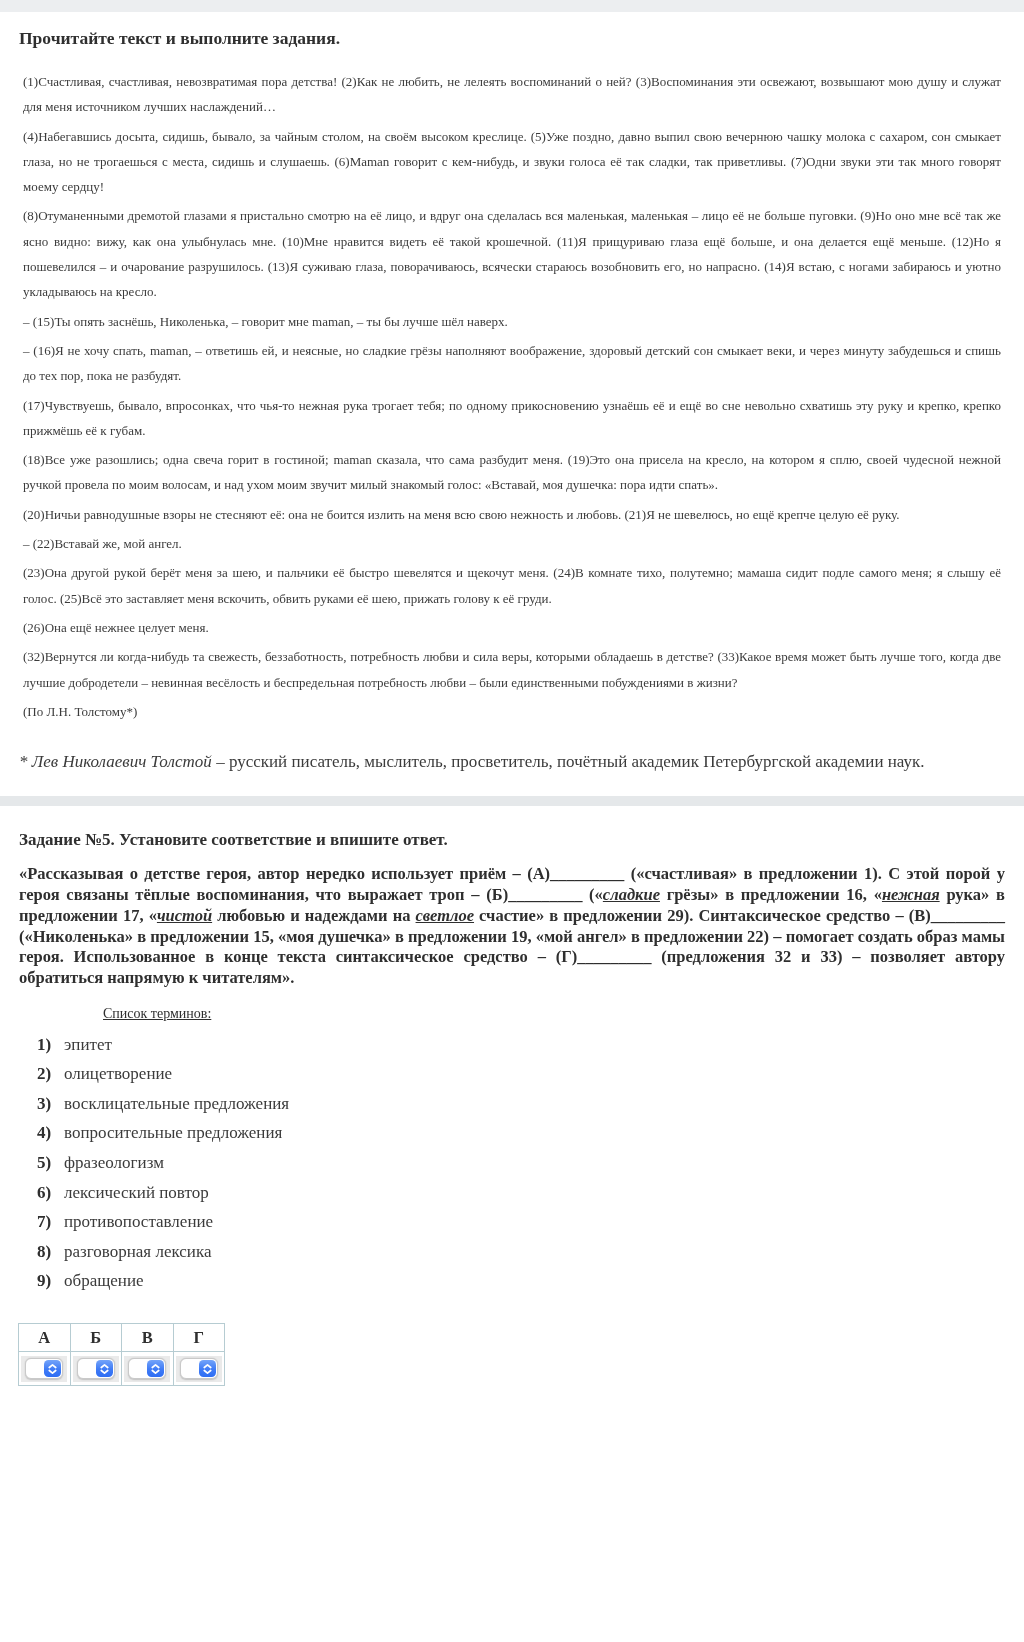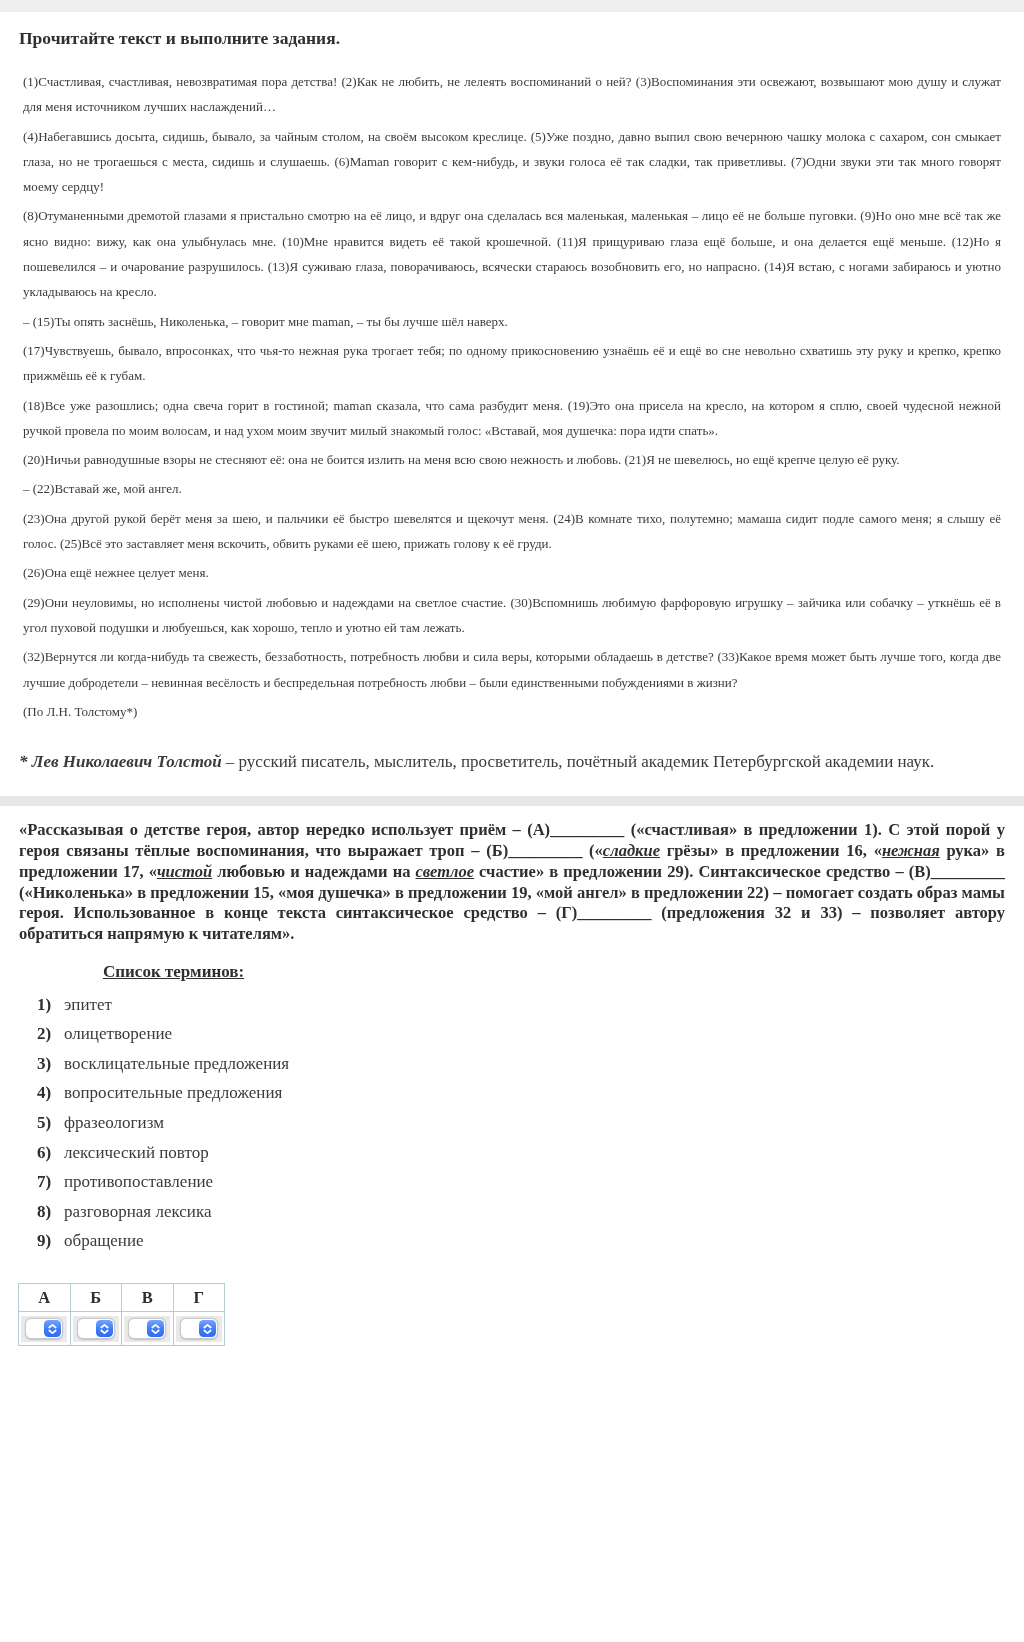"– (16)Я не хочу спать," p.text-par { html: none -> <p>– (16)Я не хочу спать, maman, – ответишь ей, и неясные, но сладкие грёзы наполняют воображение, здоровый детский сон смыкает веки, и через минуту забудешься и спишь до тех пор, пока не разбудят.</p> }
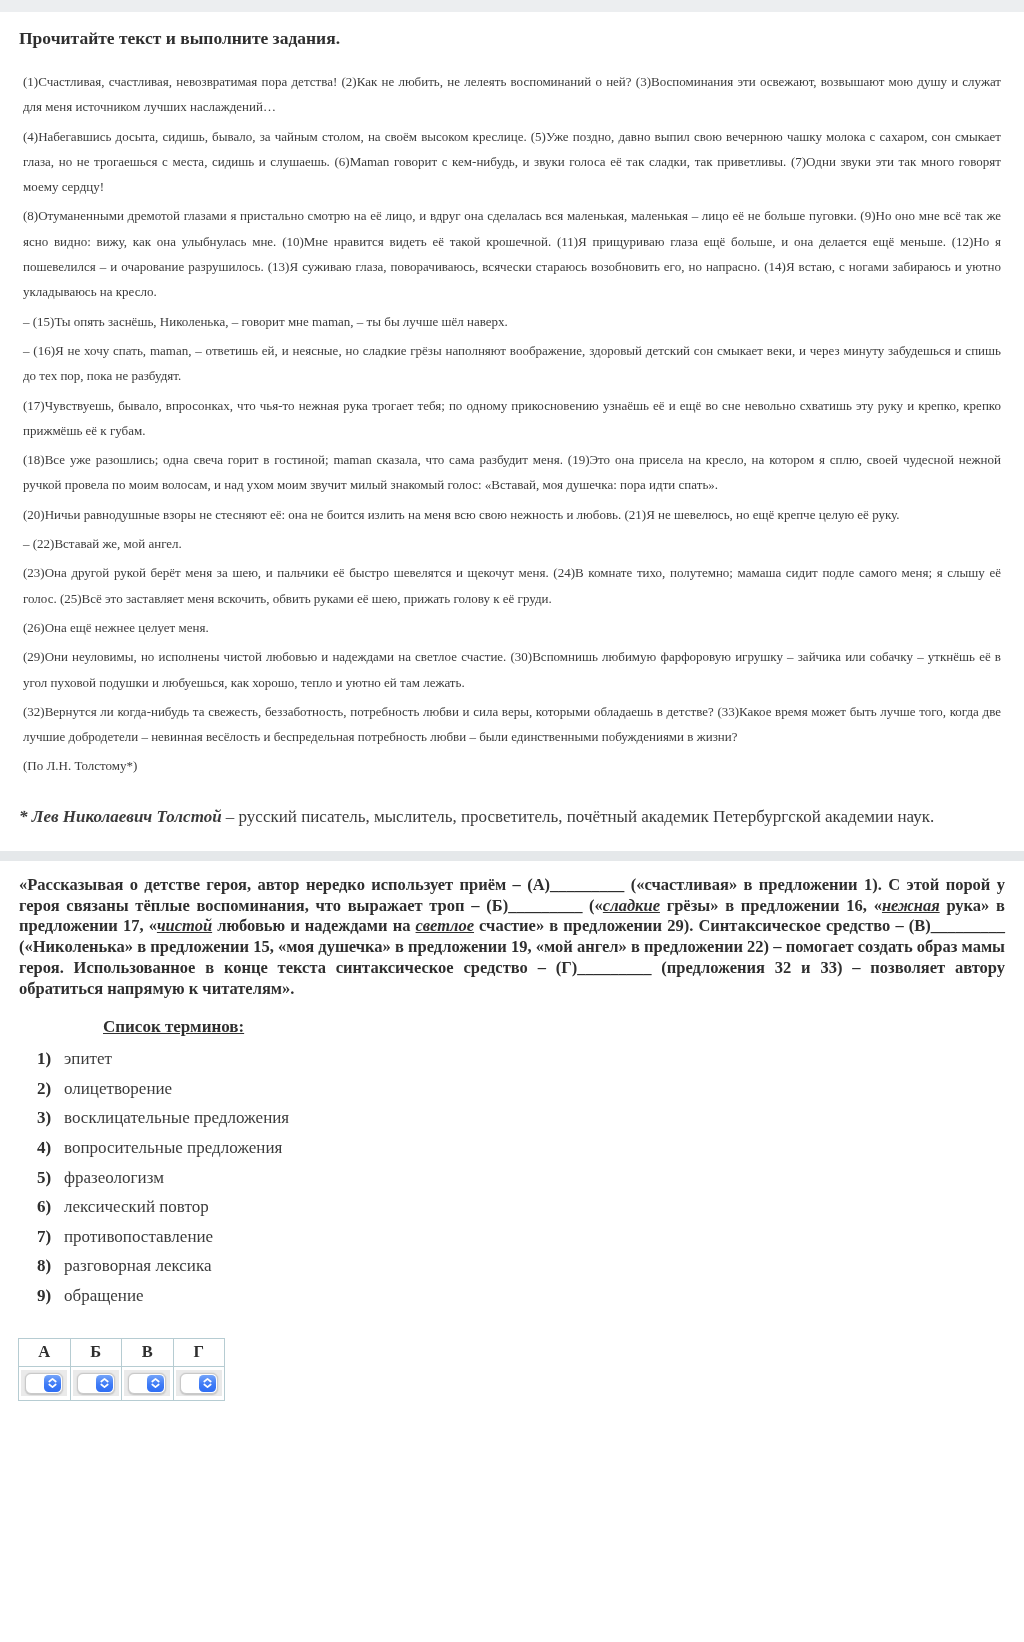"(29)Они неуловимы, но исполнены чистой" p.text-par { html: <p>(29)Они неуловимы, но исполнены чистой любовью и надеждами на светлое счастие. (30)Вспомнишь любимую фарфоровую игрушку – зайчика или собачку – уткнёшь её в угол пуховой подушки и любуешься, как хорошо, тепло и уютно ей там лежать.</p> -> none }
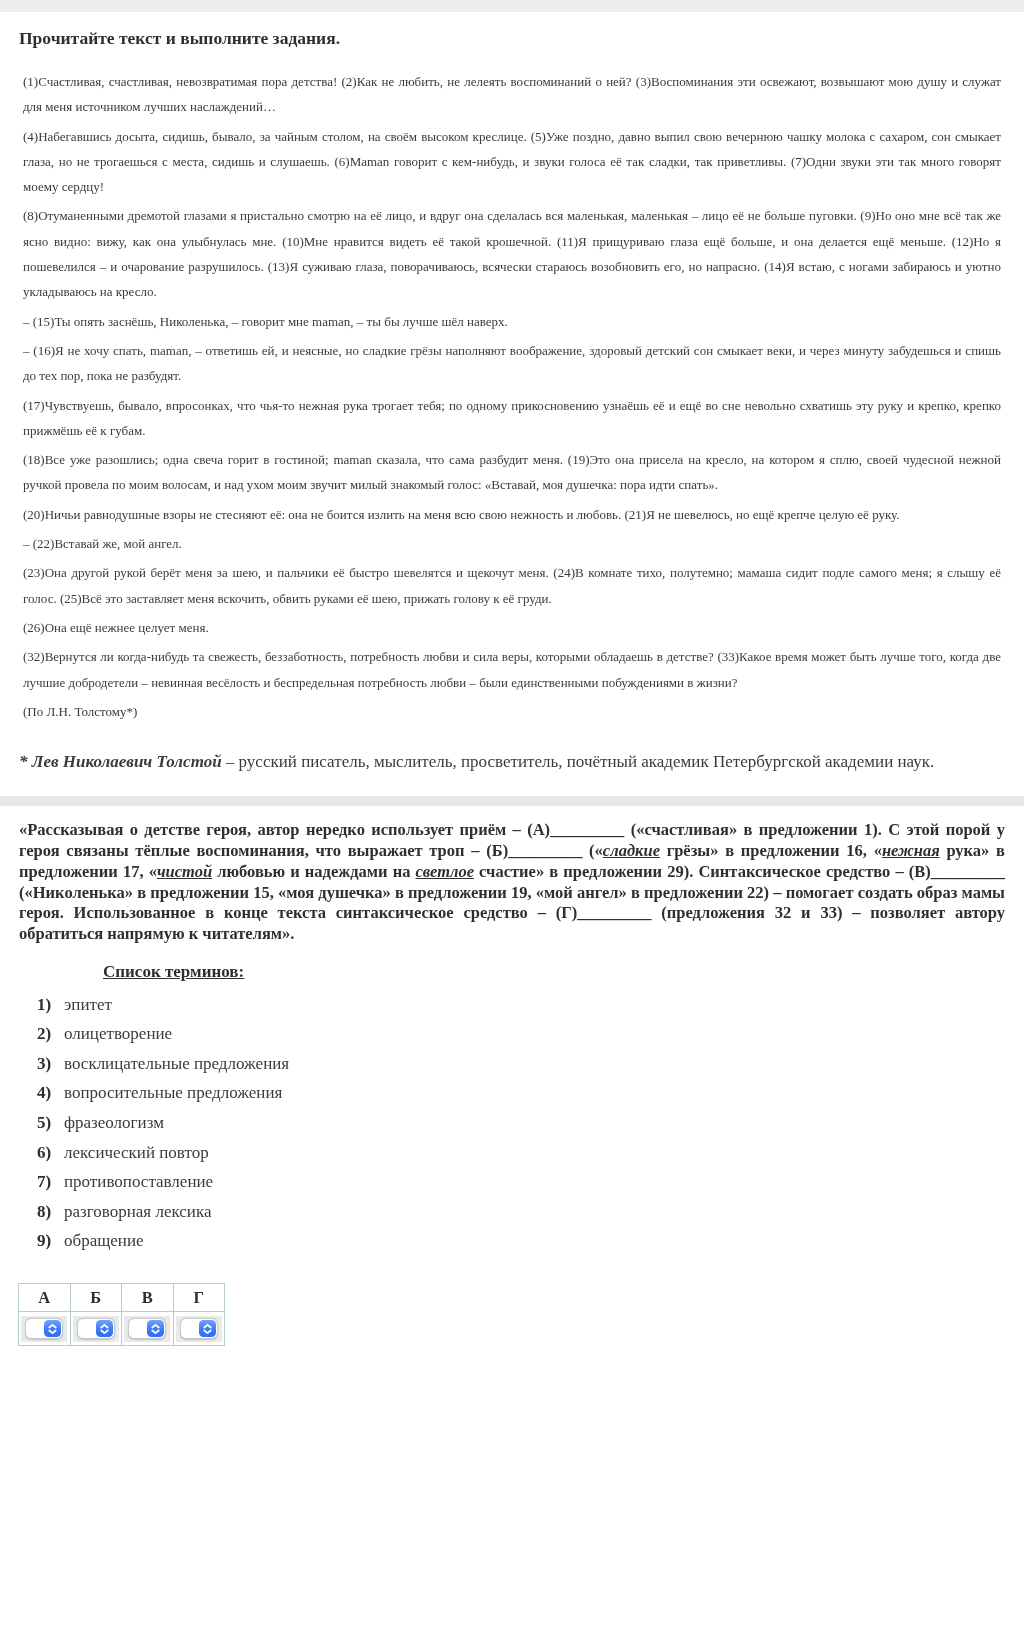"* Лев Николаевич Толстой" .fn-author { font-weight: bold -> normal }
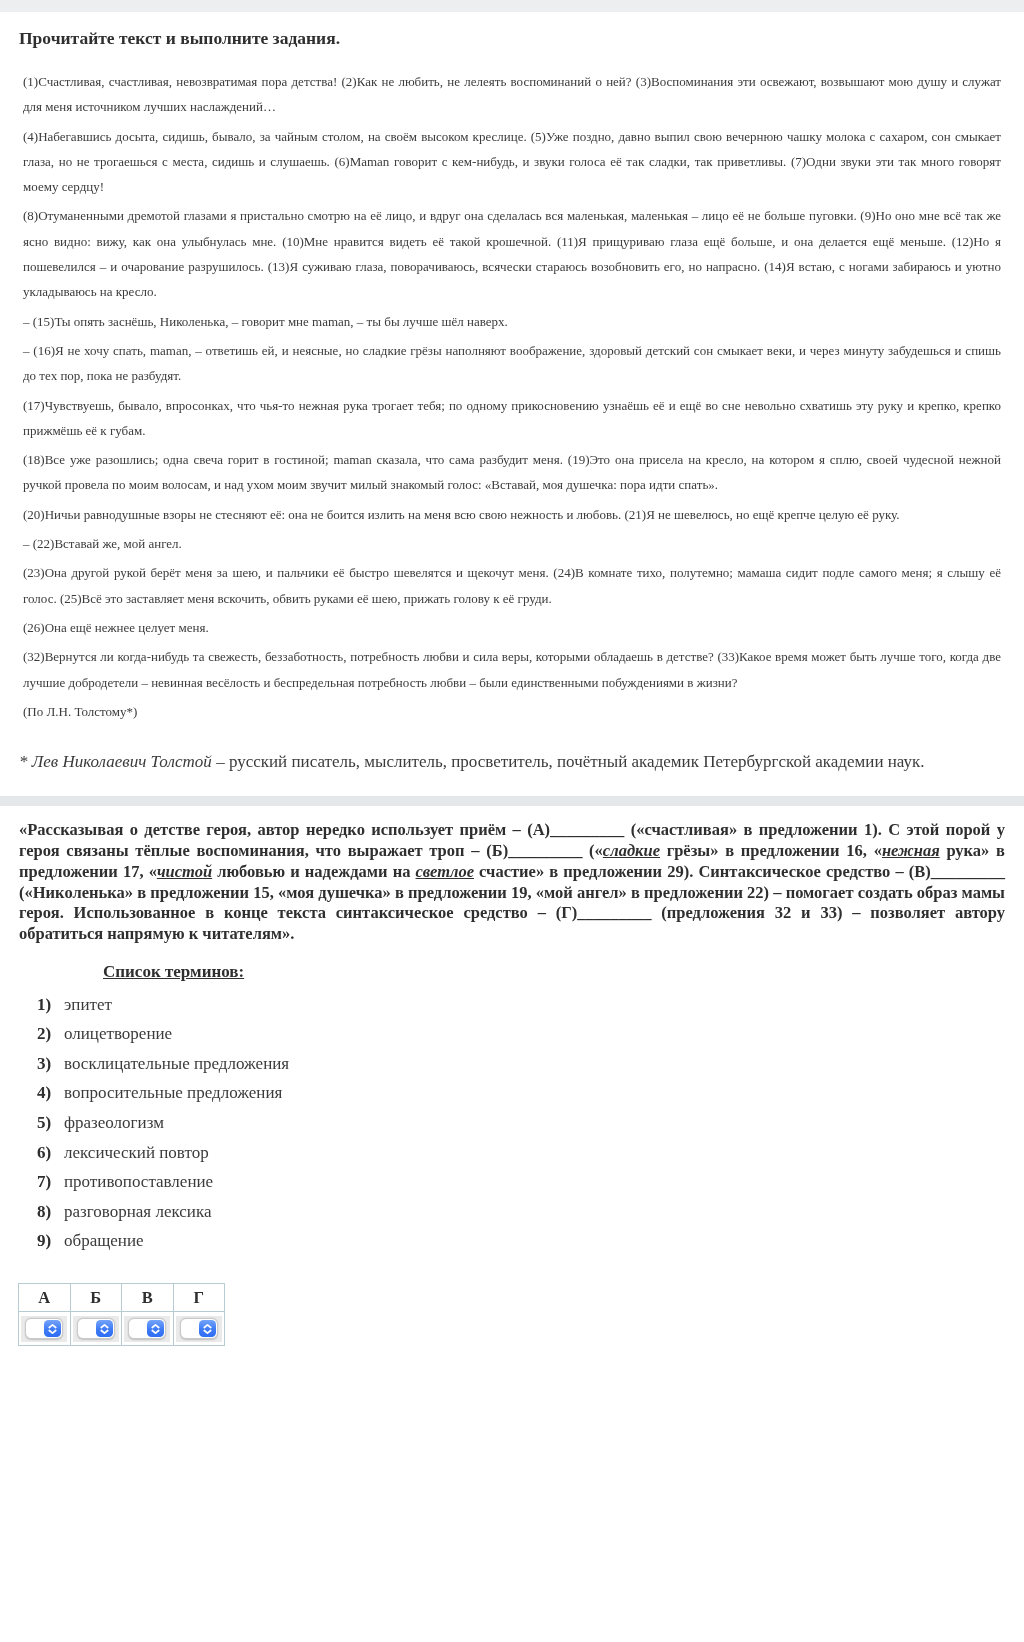"Задание №5. Установите соответствие и" h2.task-title { html: none -> <h2>Задание №5. Установите соответствие и впишите ответ.</h2> }
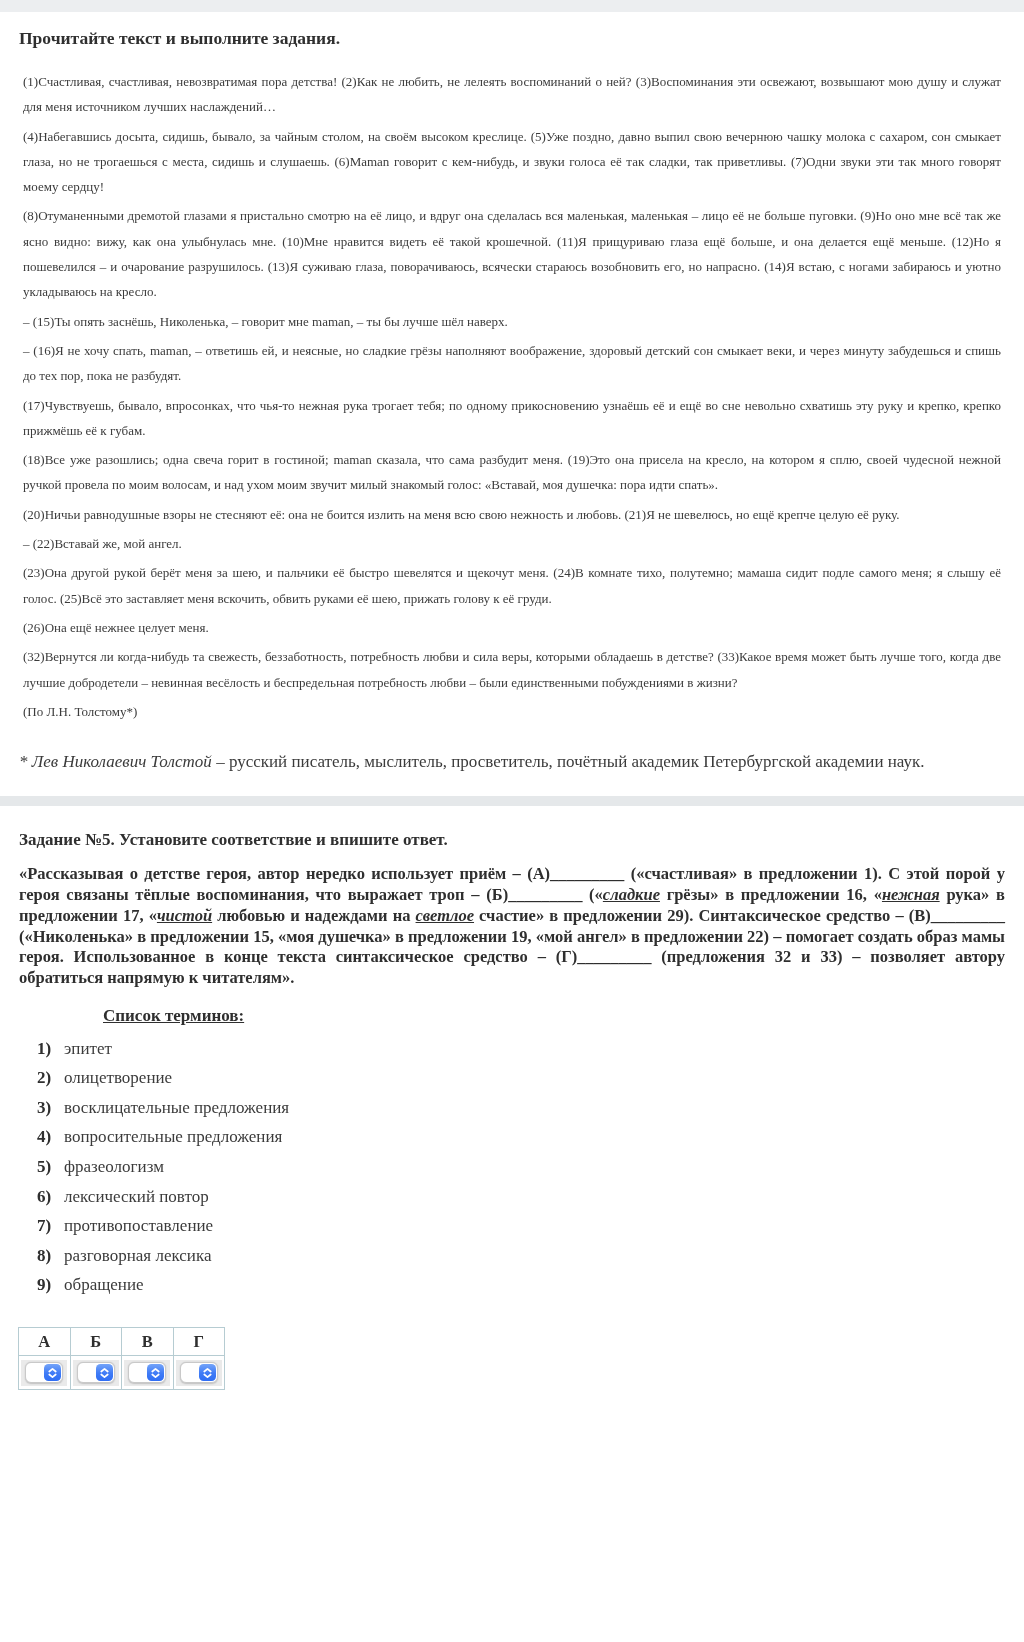"Список терминов:" .terms-title { font-size: 17px -> 14px; font-weight: bold -> normal }
